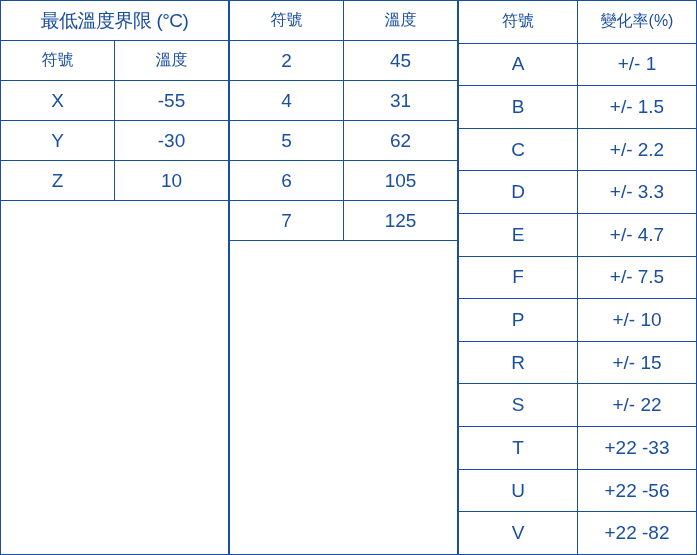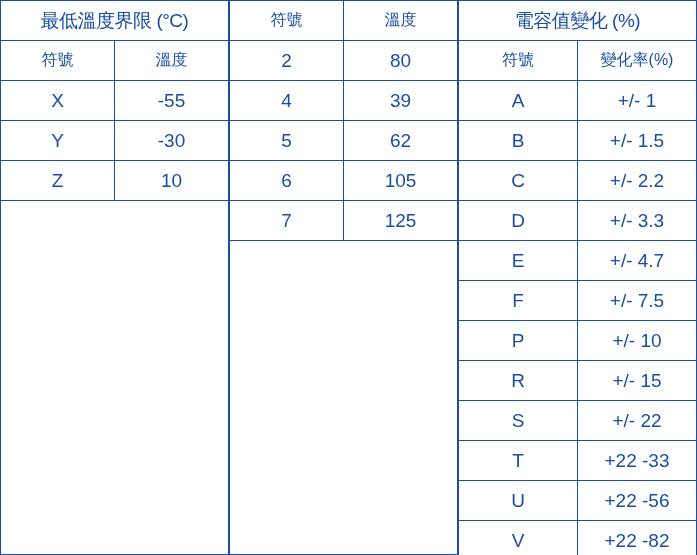"電容值變化 (%)" tr { html: <tr> <td>電容值變化 (%)</td> </tr> -> none }
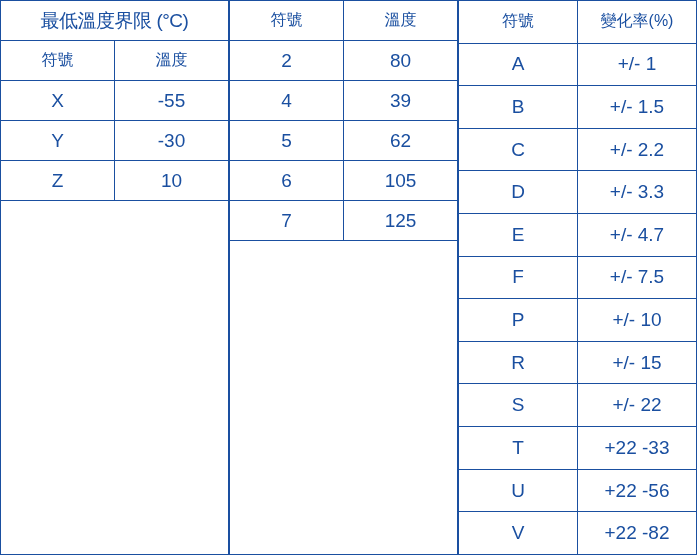"80" td.val-cell { text: 80 -> 45 }
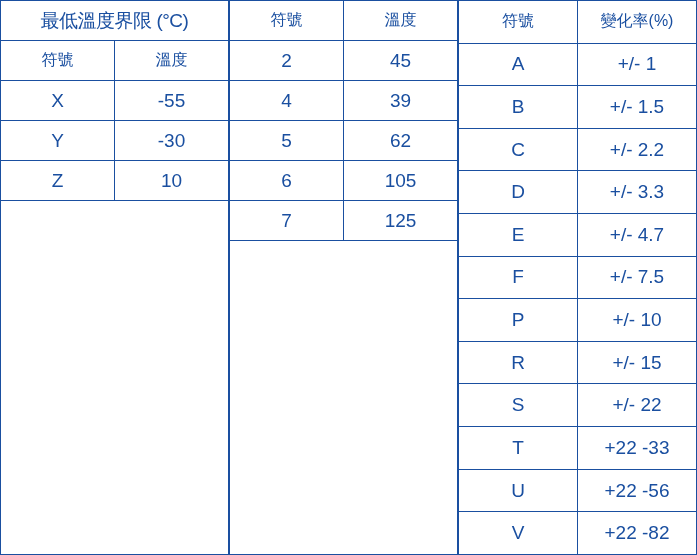"39" td.val-cell { text: 39 -> 31 }
